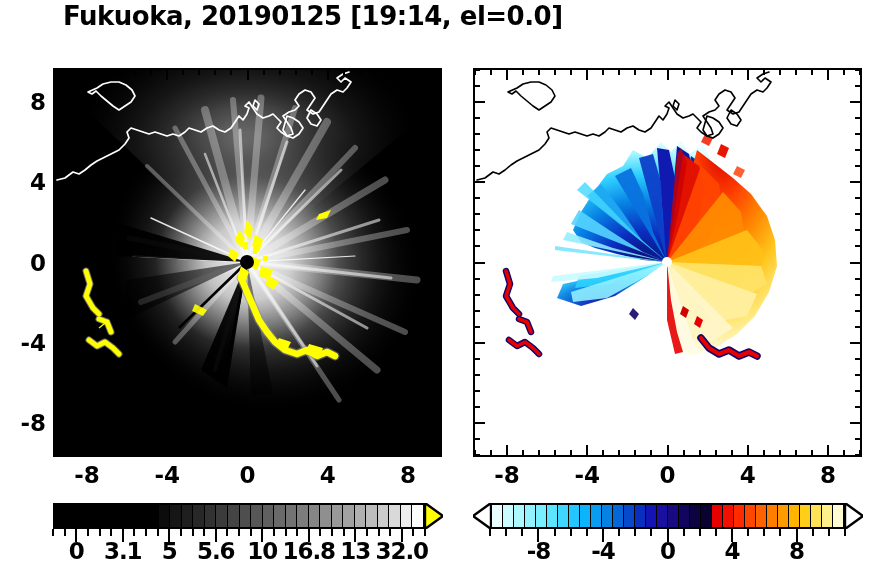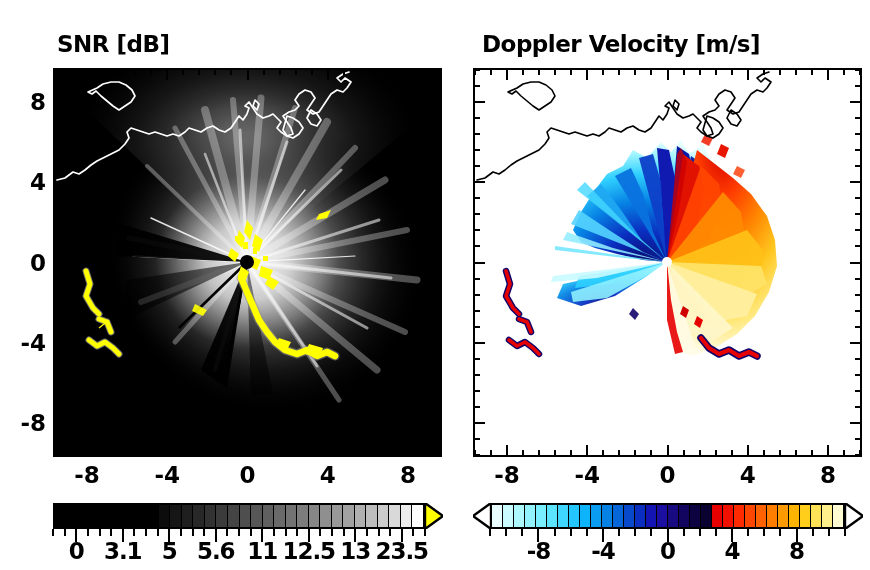"Fukuoka, 20190125 [19:14, el=0.0]" div.ttl { html: none -> <div>Fukuoka, 20190125 [19:14, el=0.0]</div> }
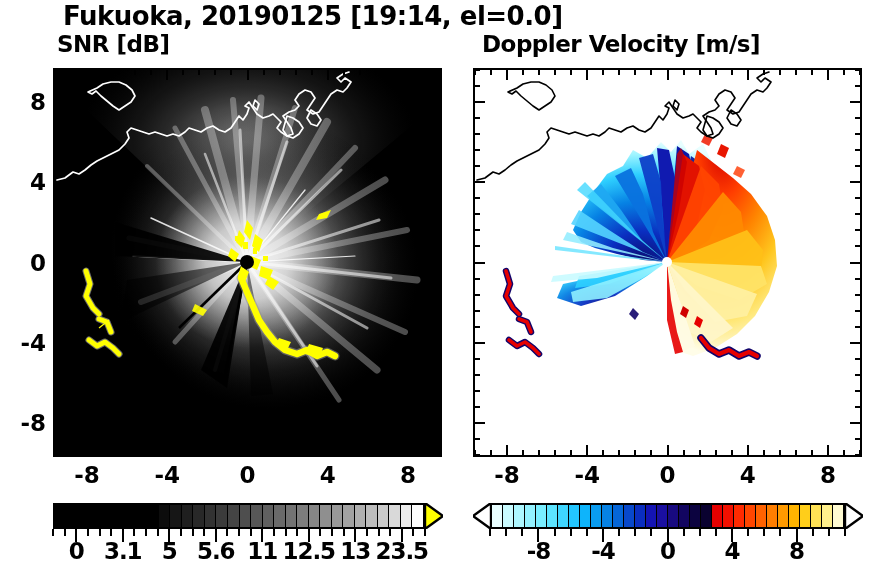"SNR [dB]" div.ttl { html: <div>SNR [dB]</div> -> none }
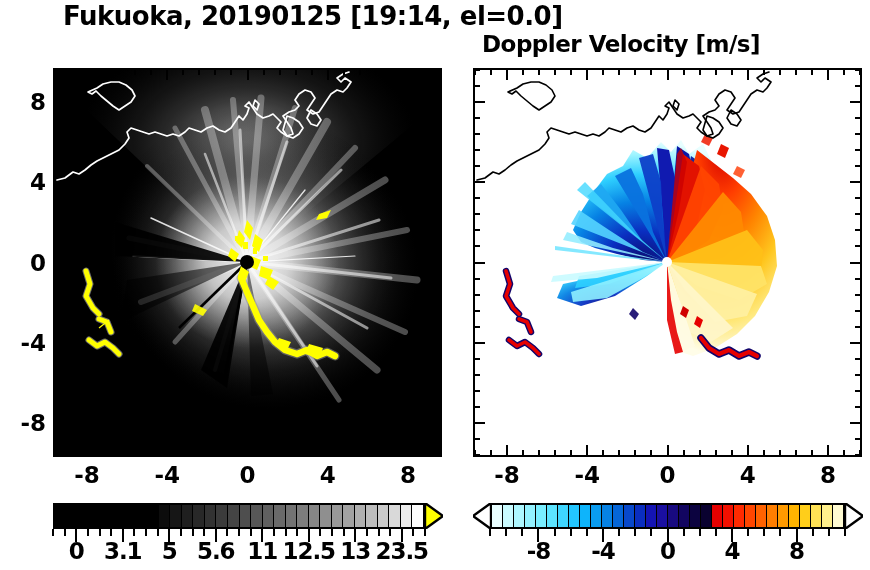"Doppler Velocity [m/s]" div.ttl { html: <div>Doppler Velocity [m/s]</div> -> none }
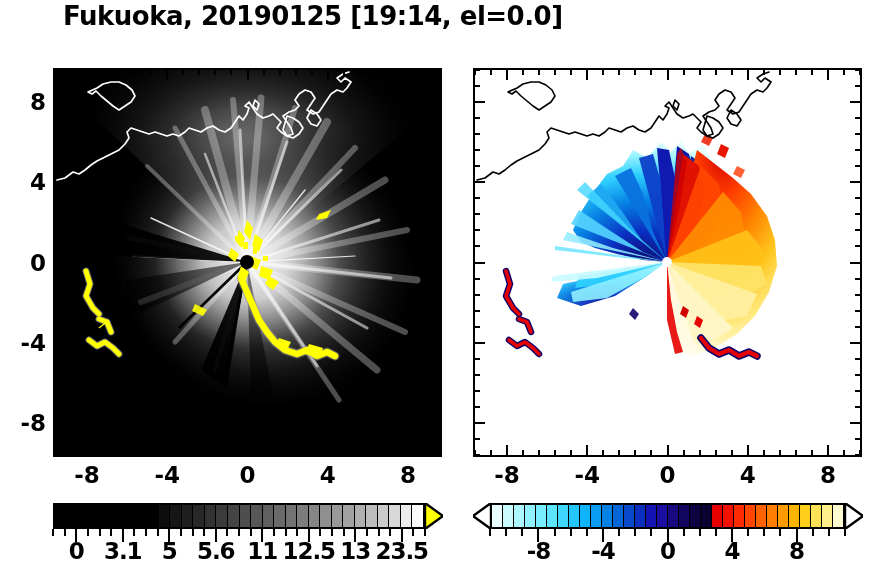"11" div.cblab { text: 11 -> 10 }
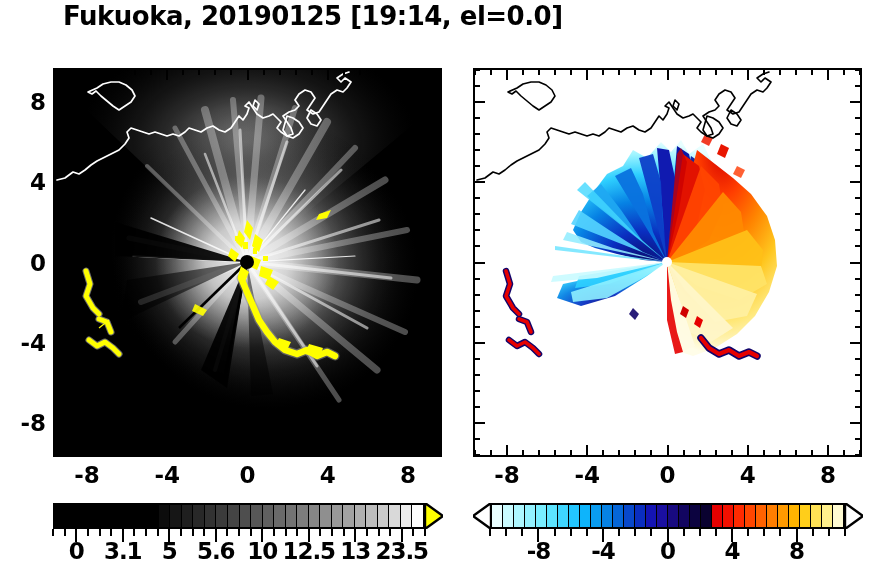"12.5" div.cblab { text: 12.5 -> 16.8 }
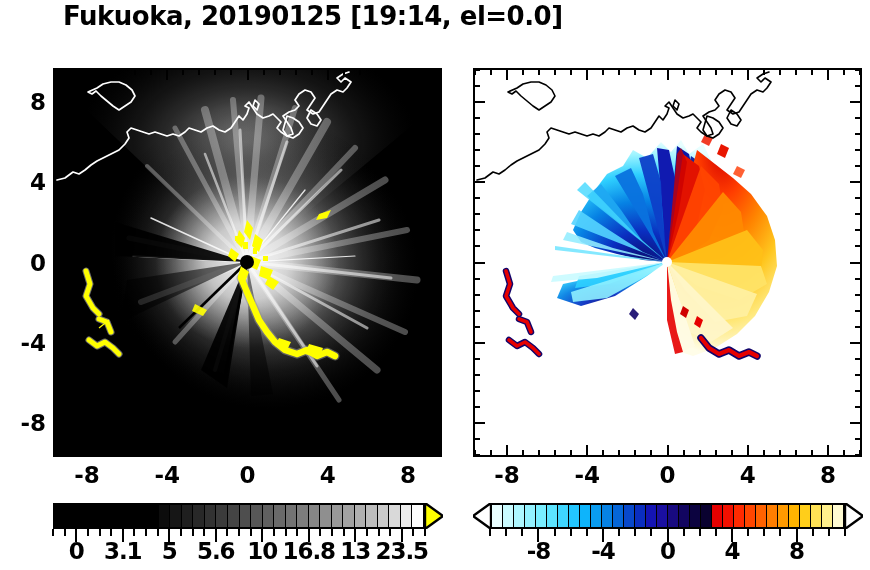"23.5" div.cblab { text: 23.5 -> 32.0 }
